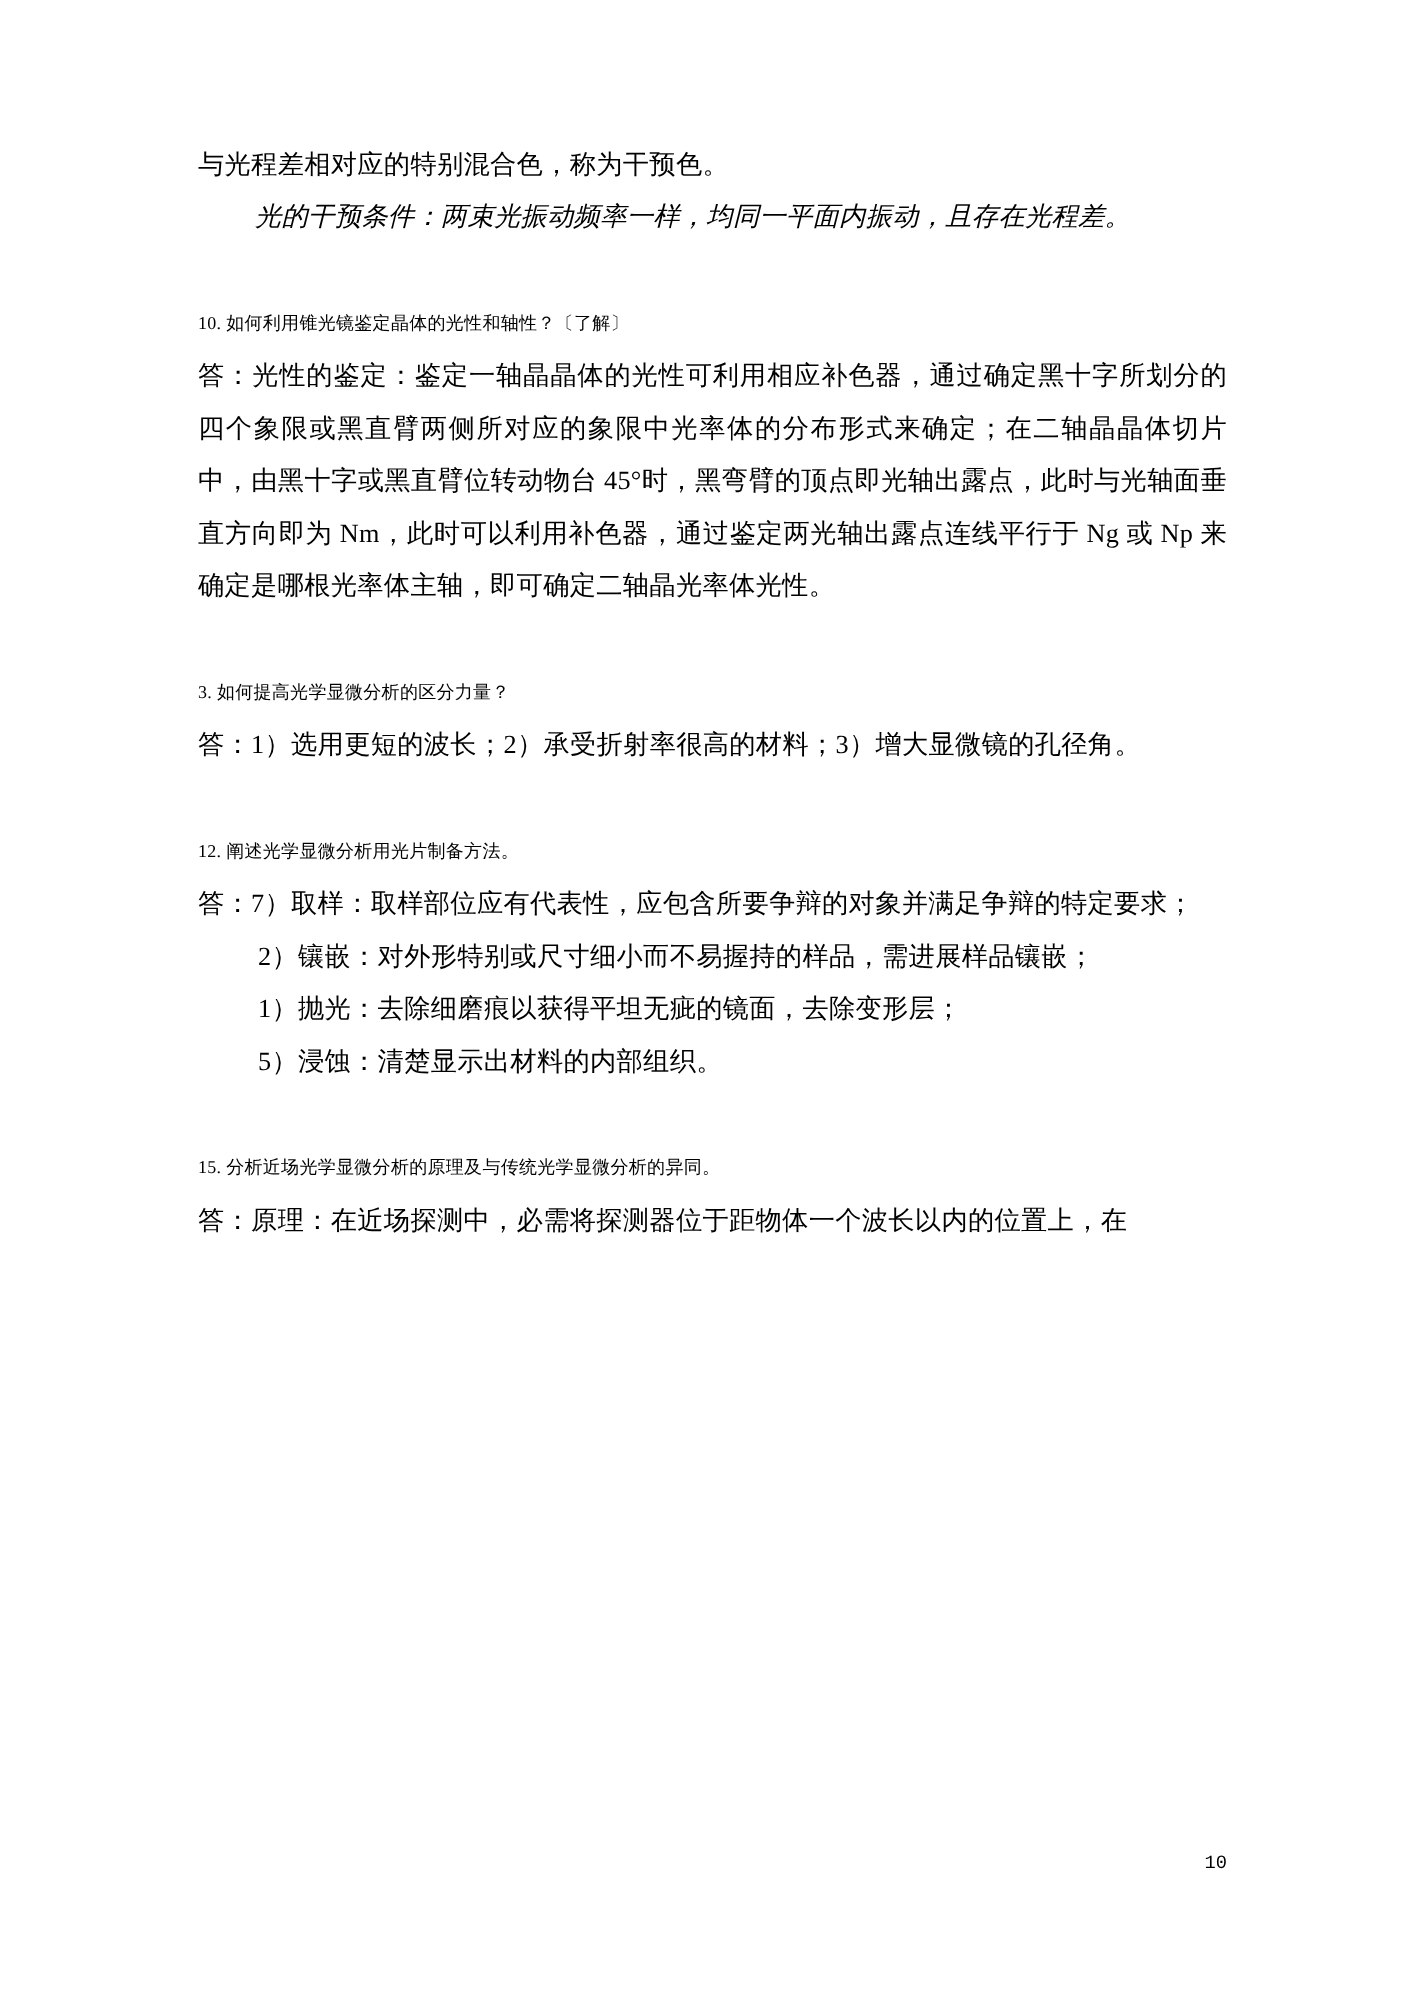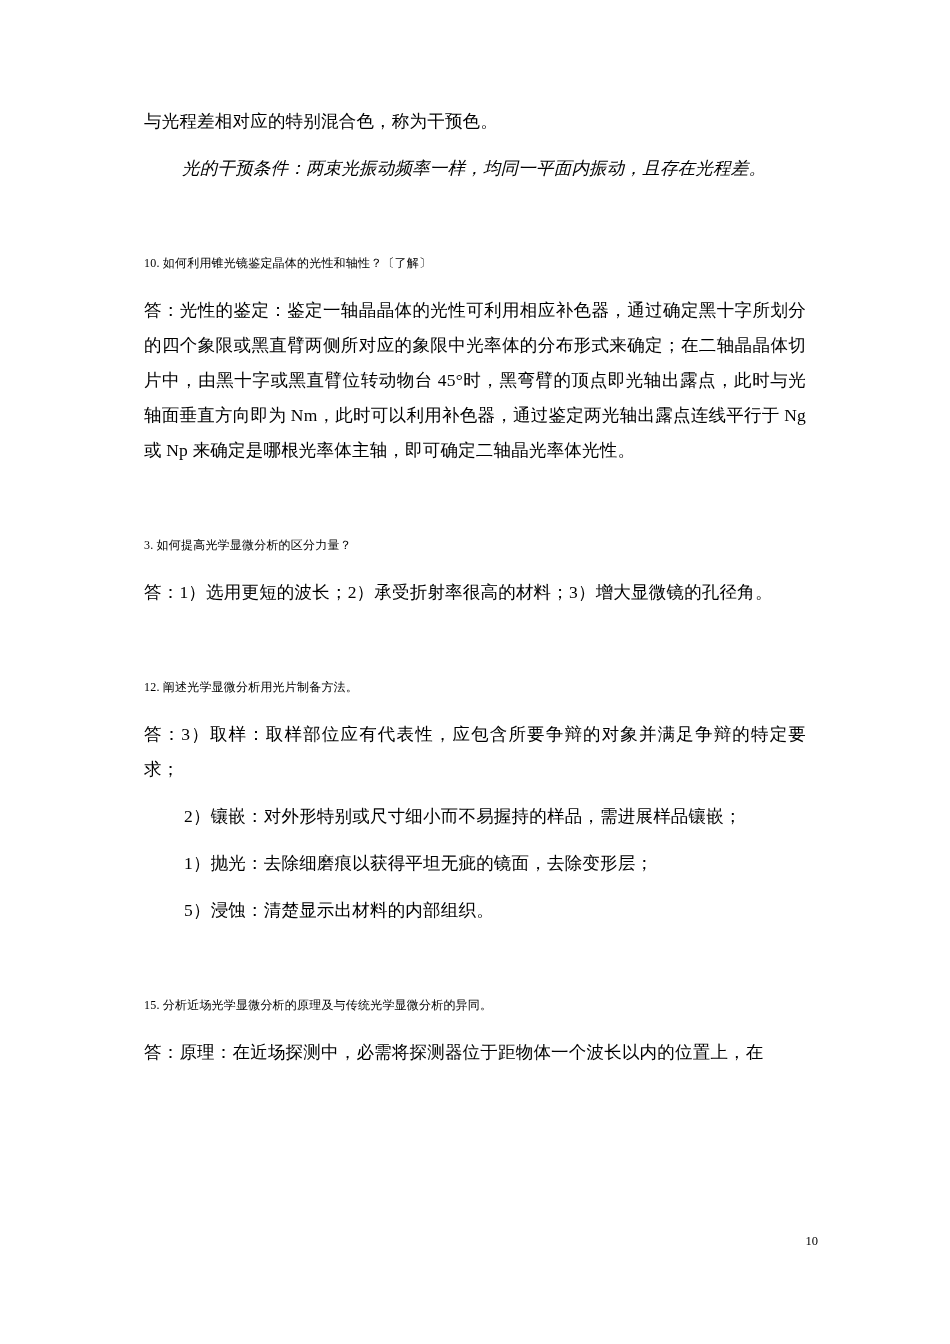"与光程差相对应的特别混合色，称为干预色。" p { margin: 12px -> 0 }
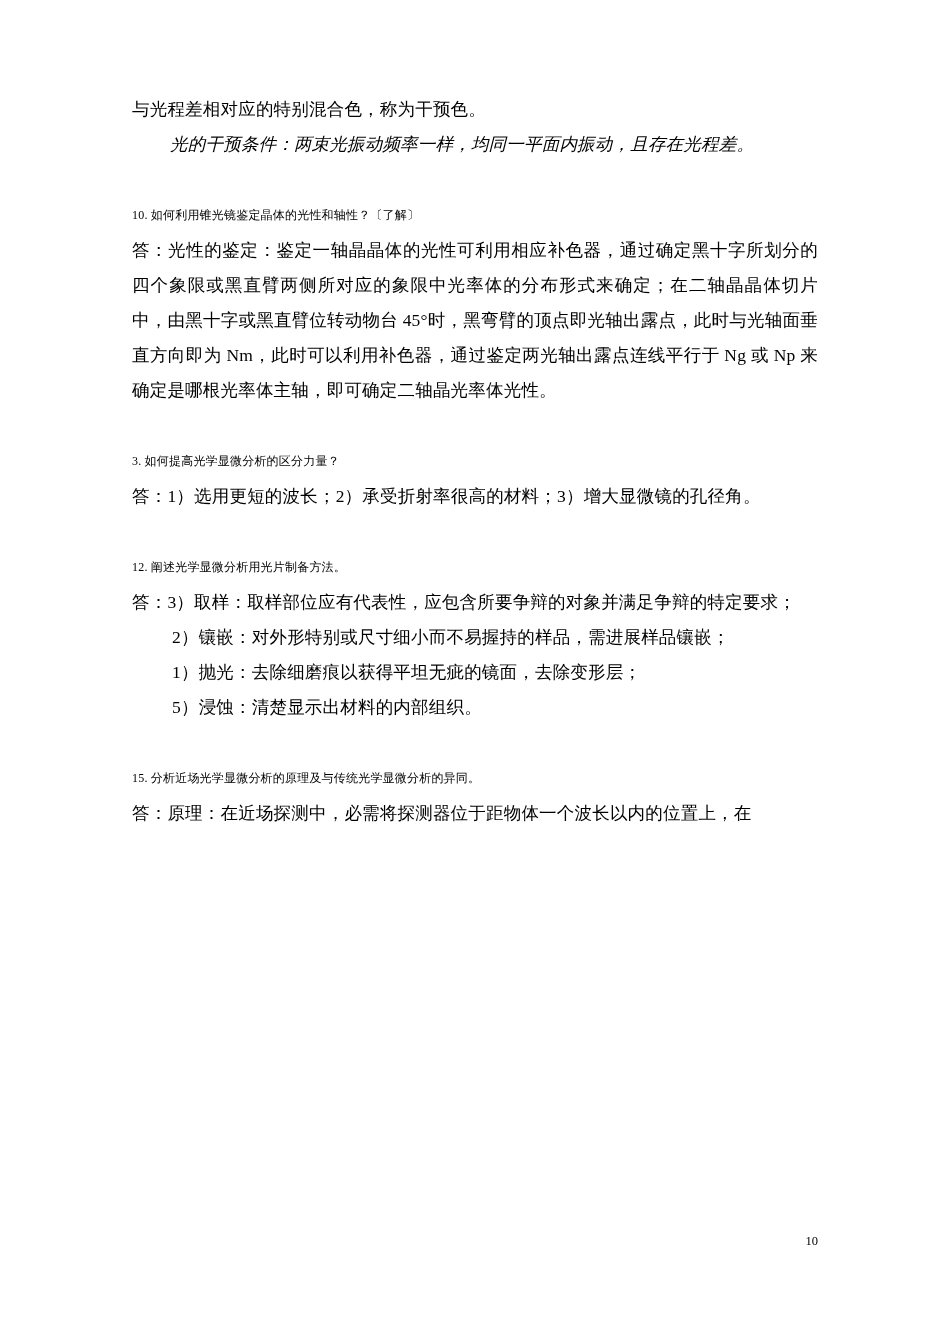"答：3）取样：取样部位应有代表性，应包含所要争辩的对象并满足争辩的特定要求；" p { text: 3 -> 7 }
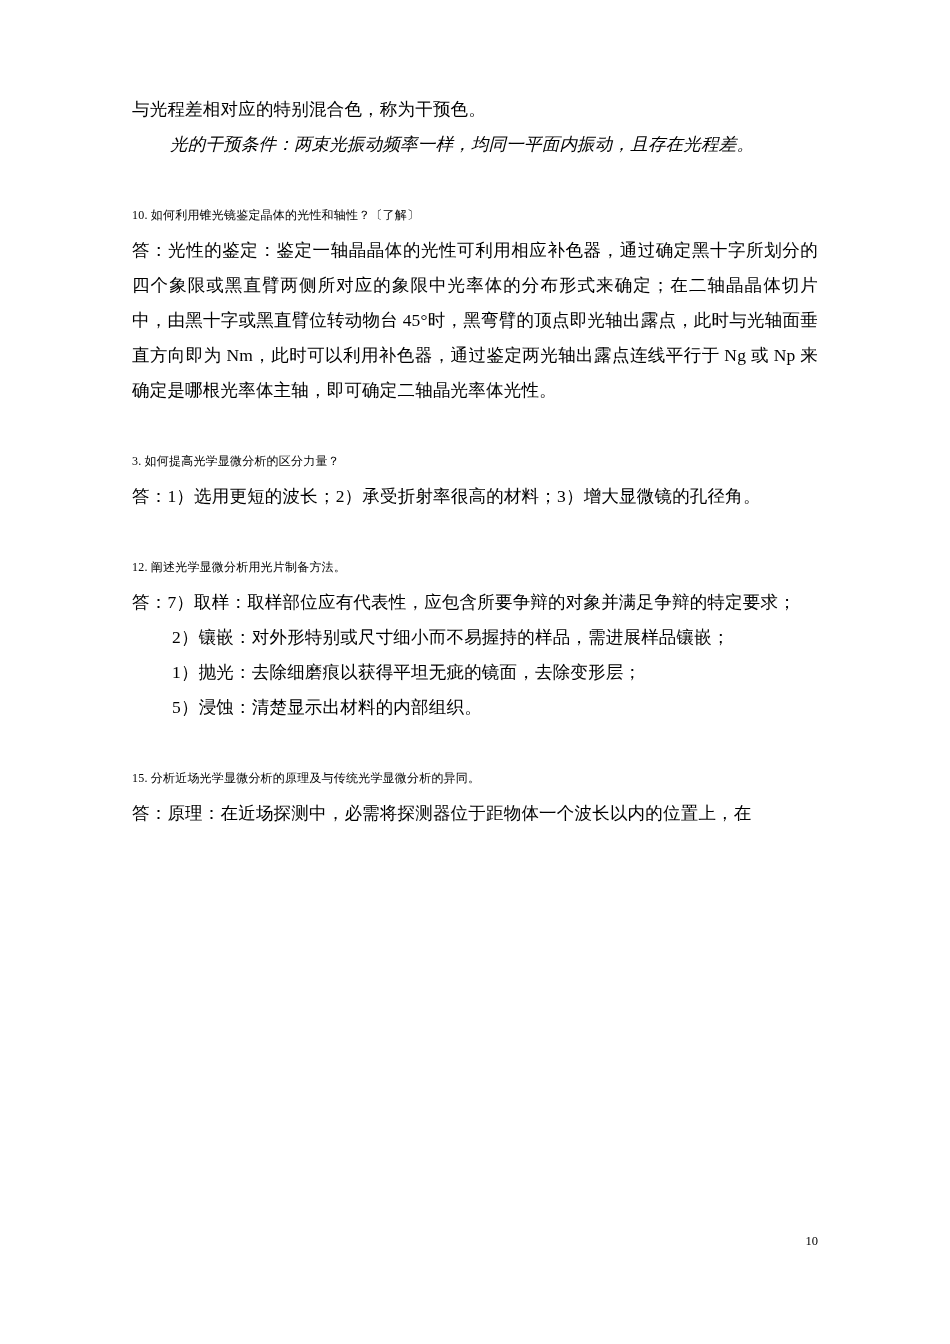"10" .page-number { font-family: Liberation Serif, serif -> Liberation Mono, monospace }
